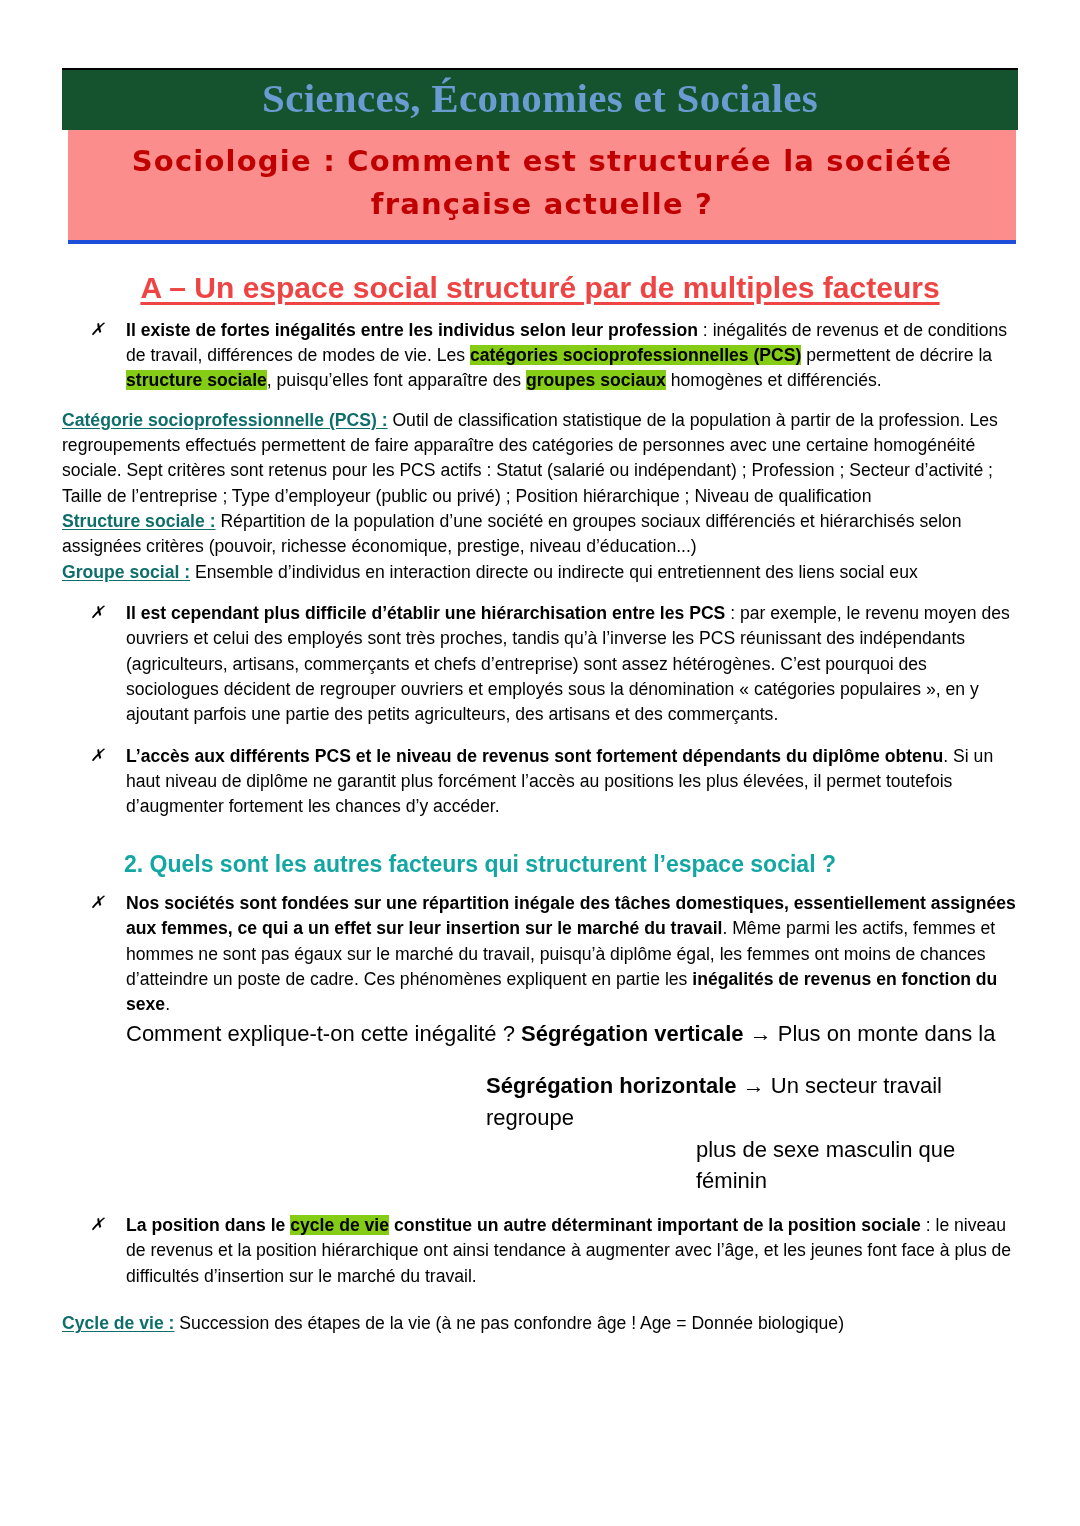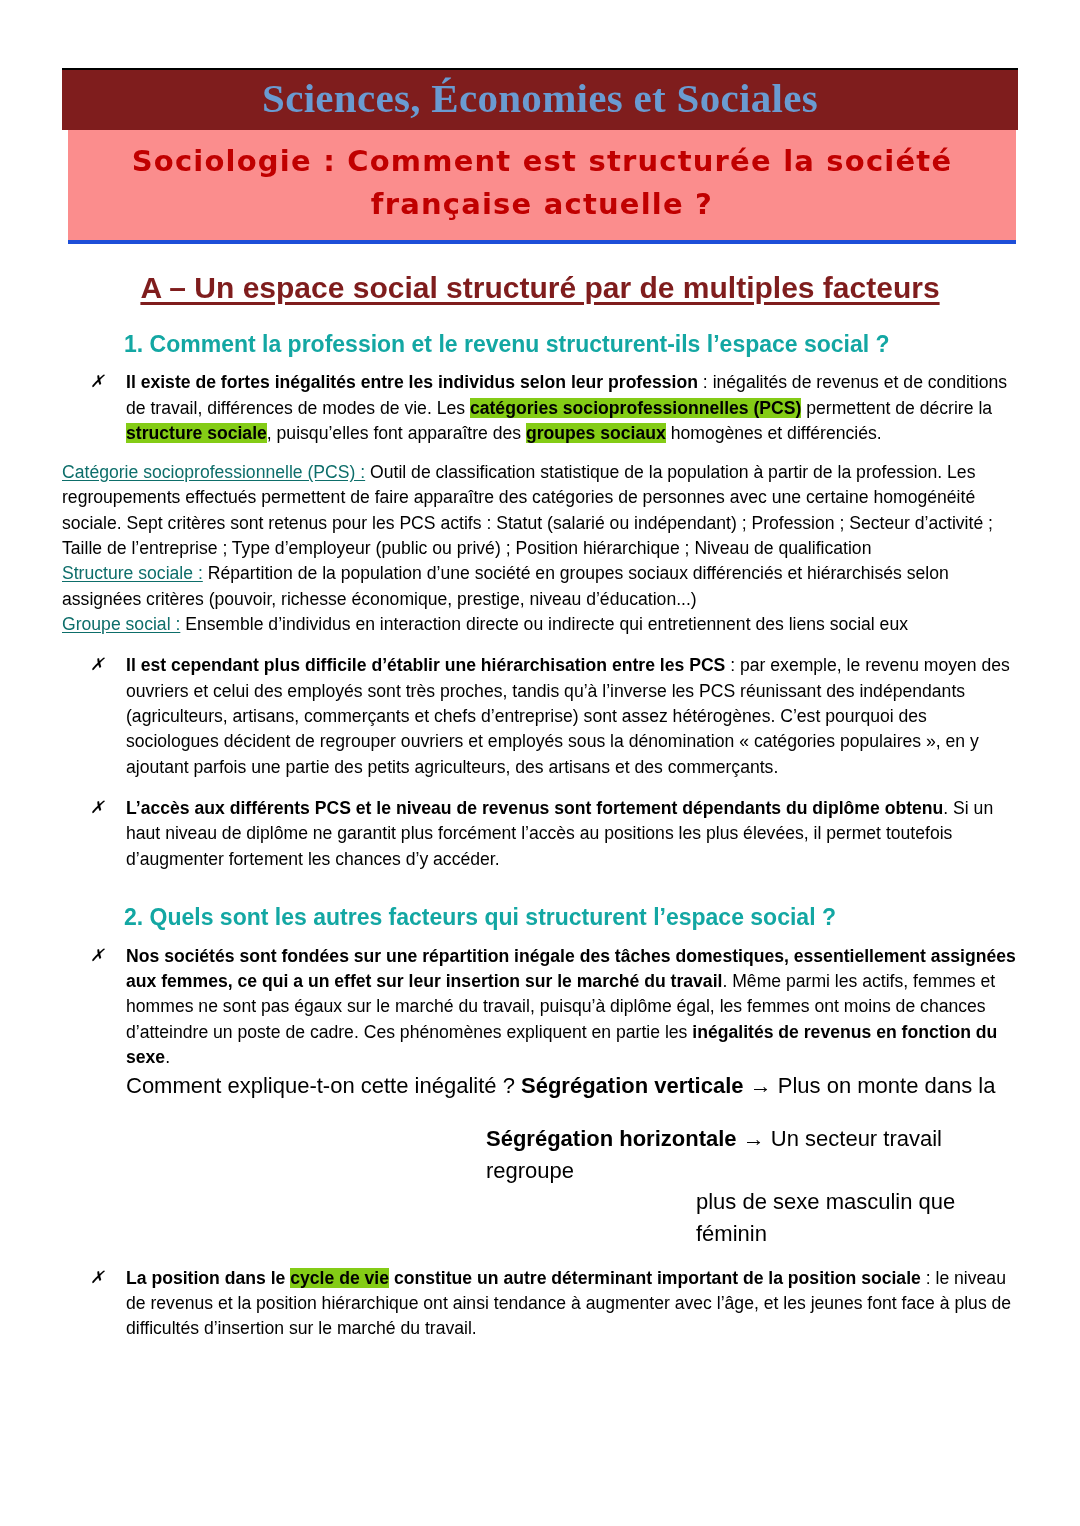"Sciences, Économies et Sociales" .title-banner { background: #7f1d1d -> #14532d }
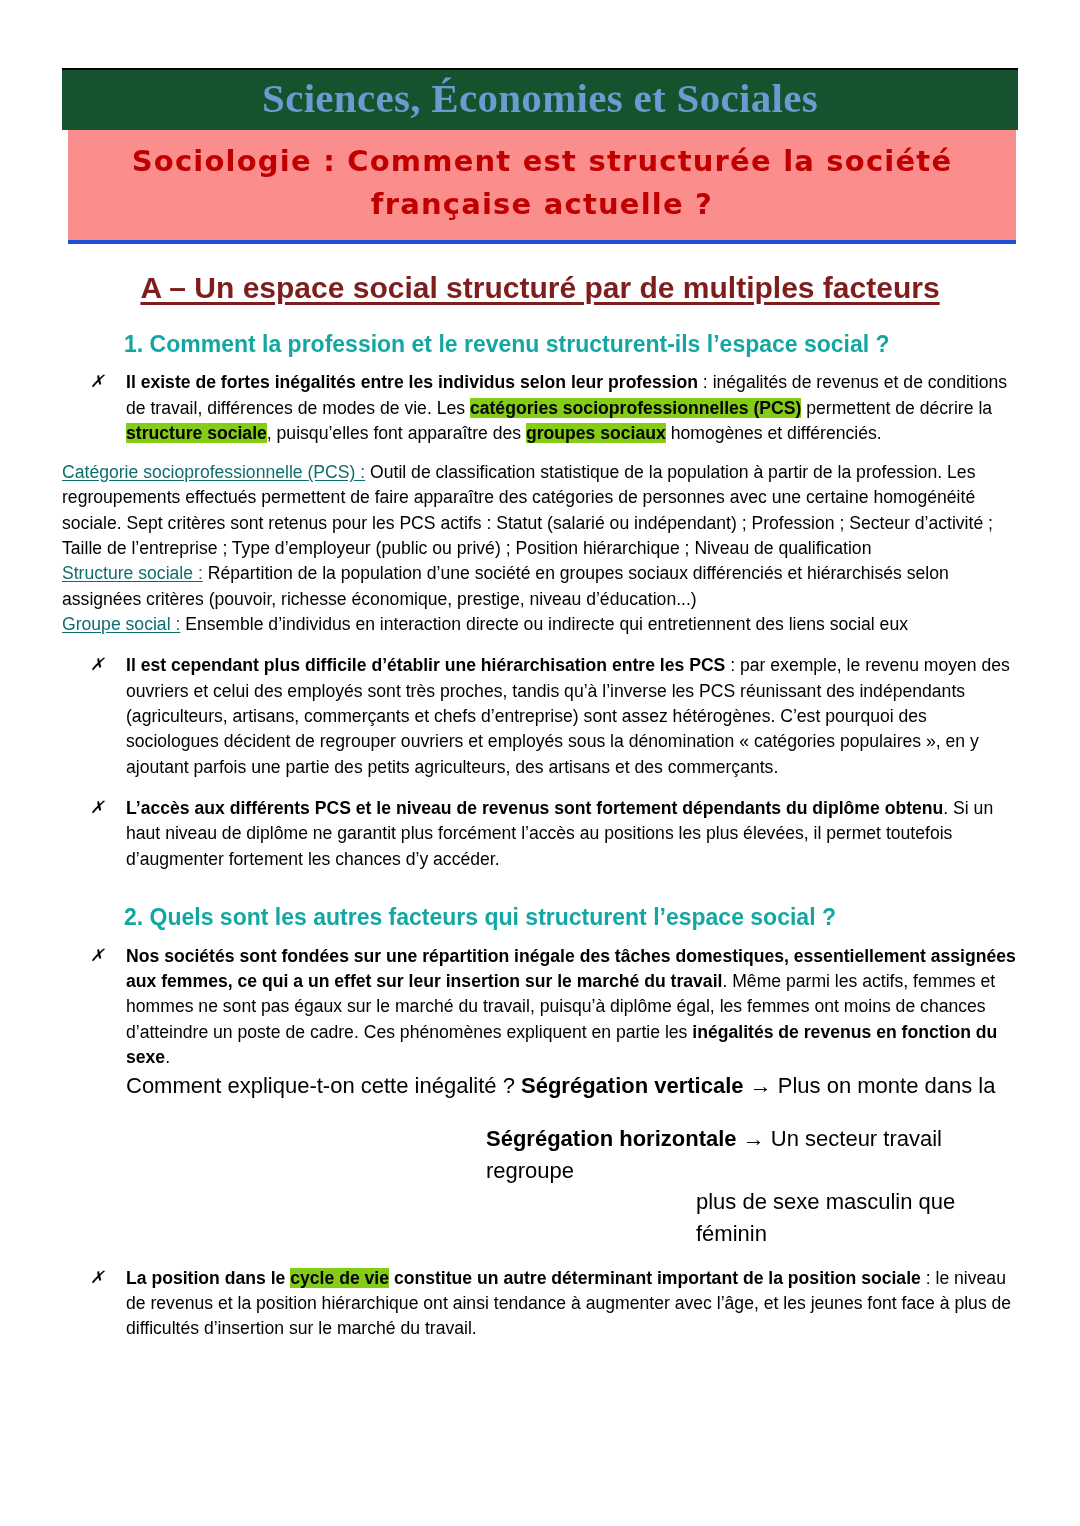"A – Un espace social" h1.section-a { color: #7f1d1d -> #ef4444 }
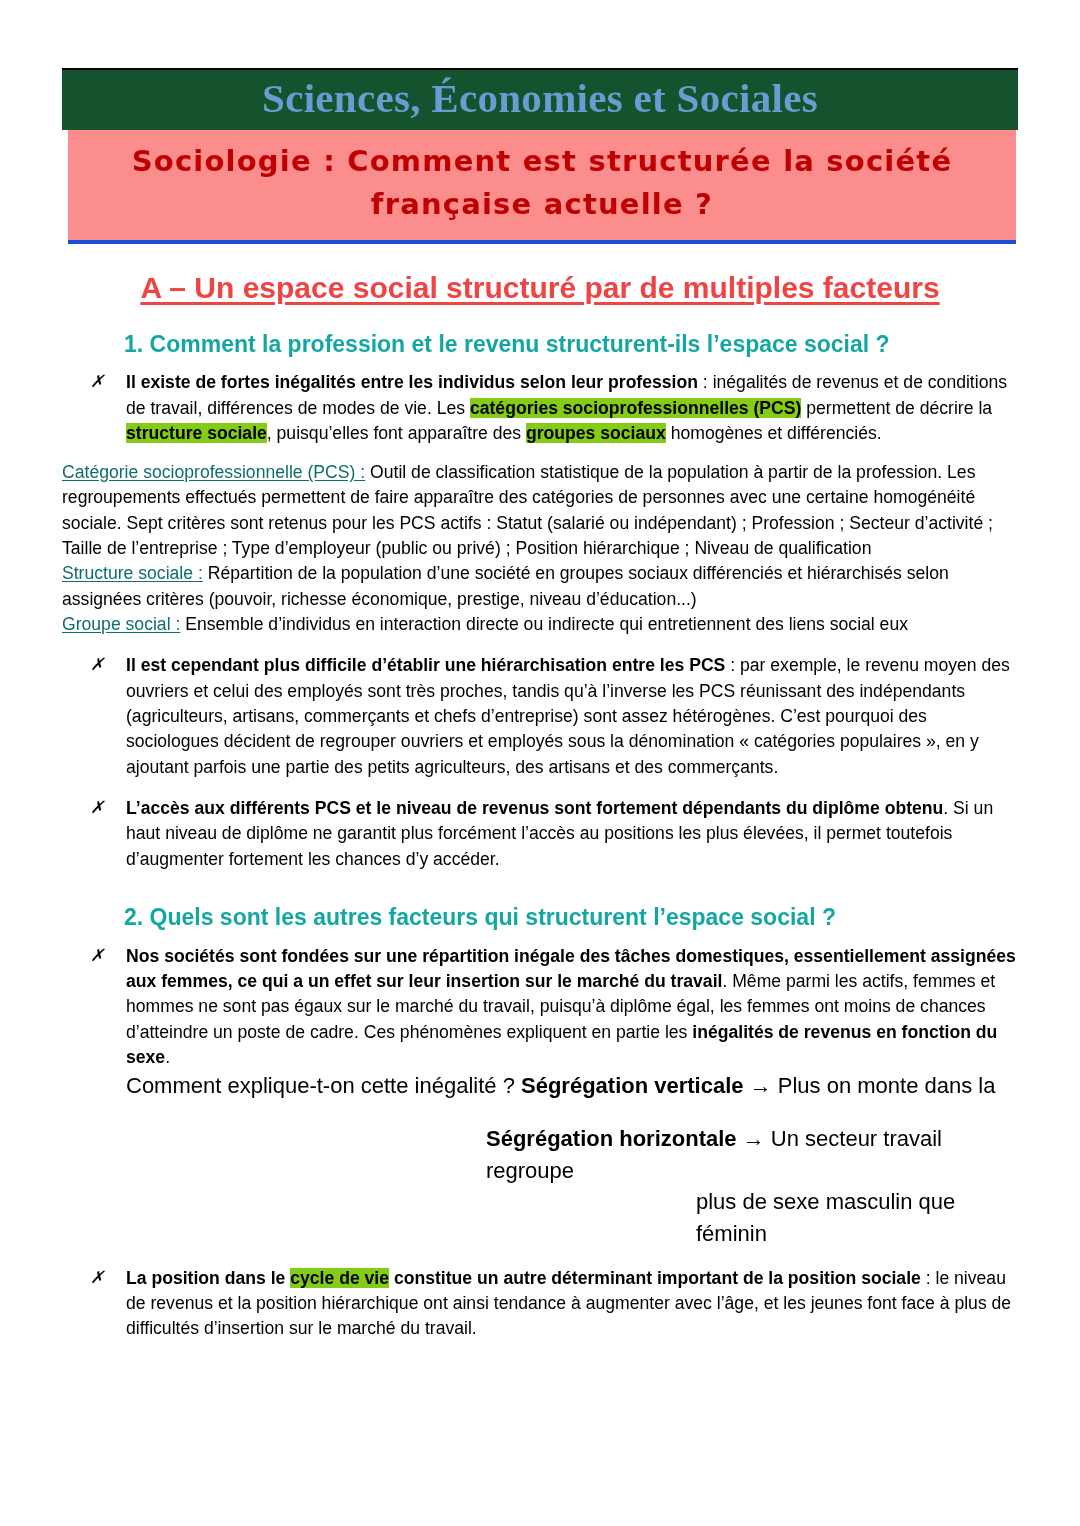"1. Comment la profession et" h2.sub-heading { html: <h2>1. Comment la profession et le revenu structurent-ils l’espace social ?</h2> -> none }
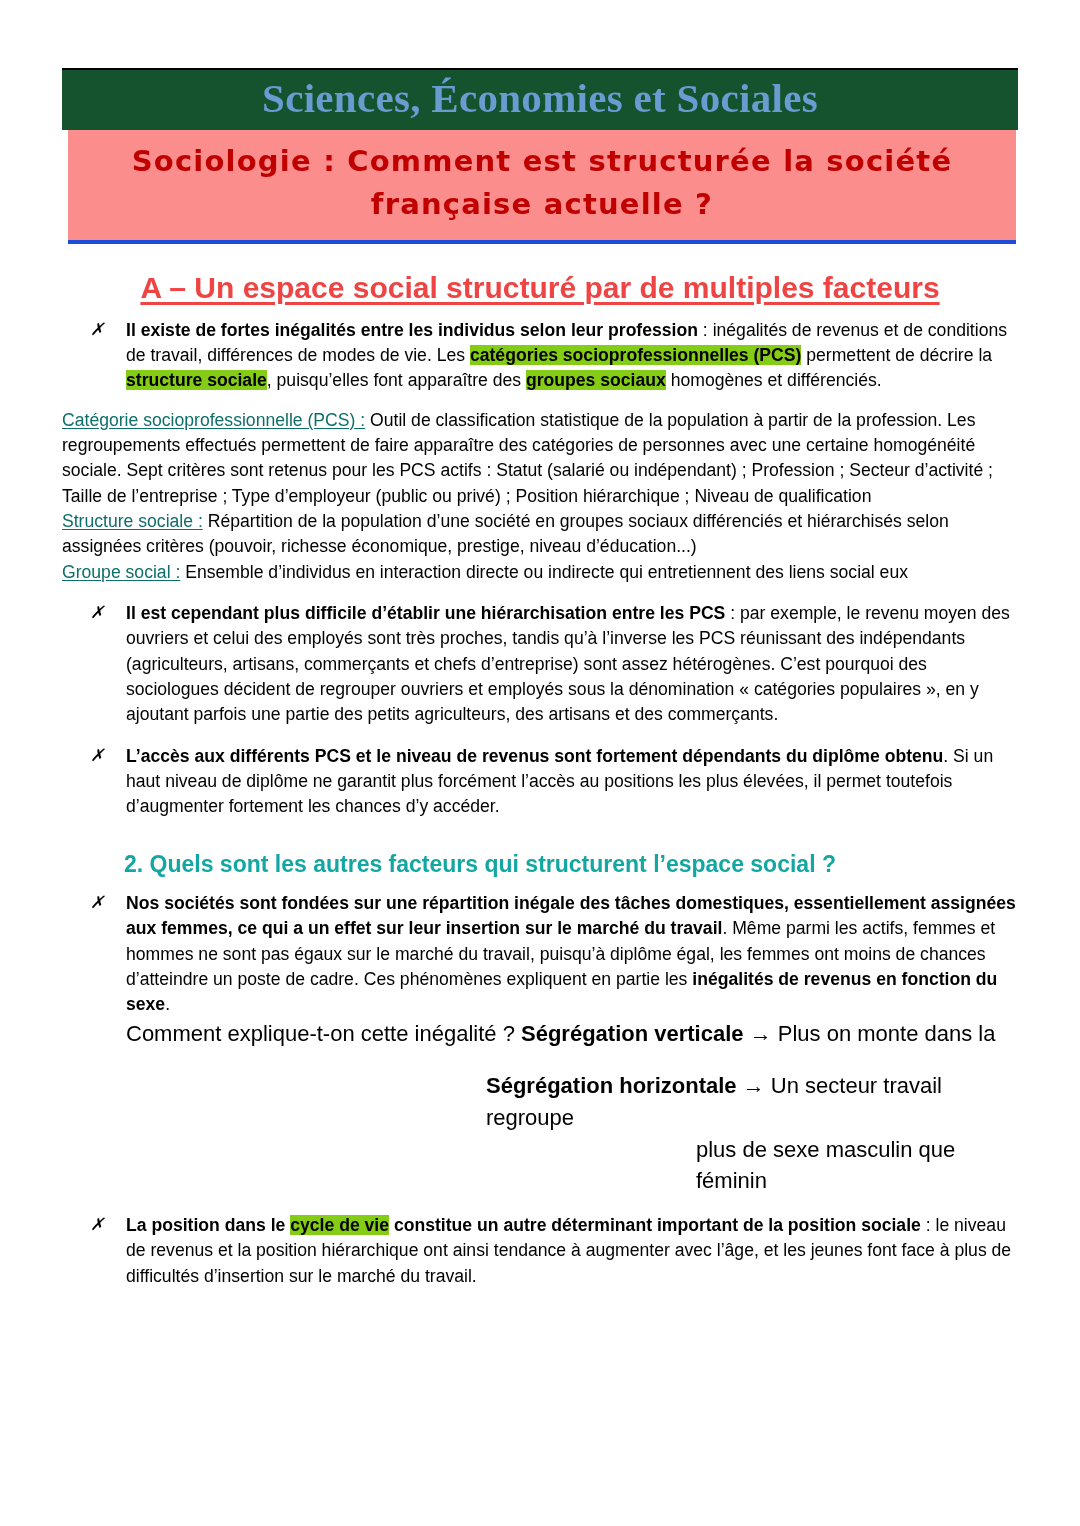"Catégorie socioprofessionnelle (PCS) :" .defterm { font-weight: normal -> bold }
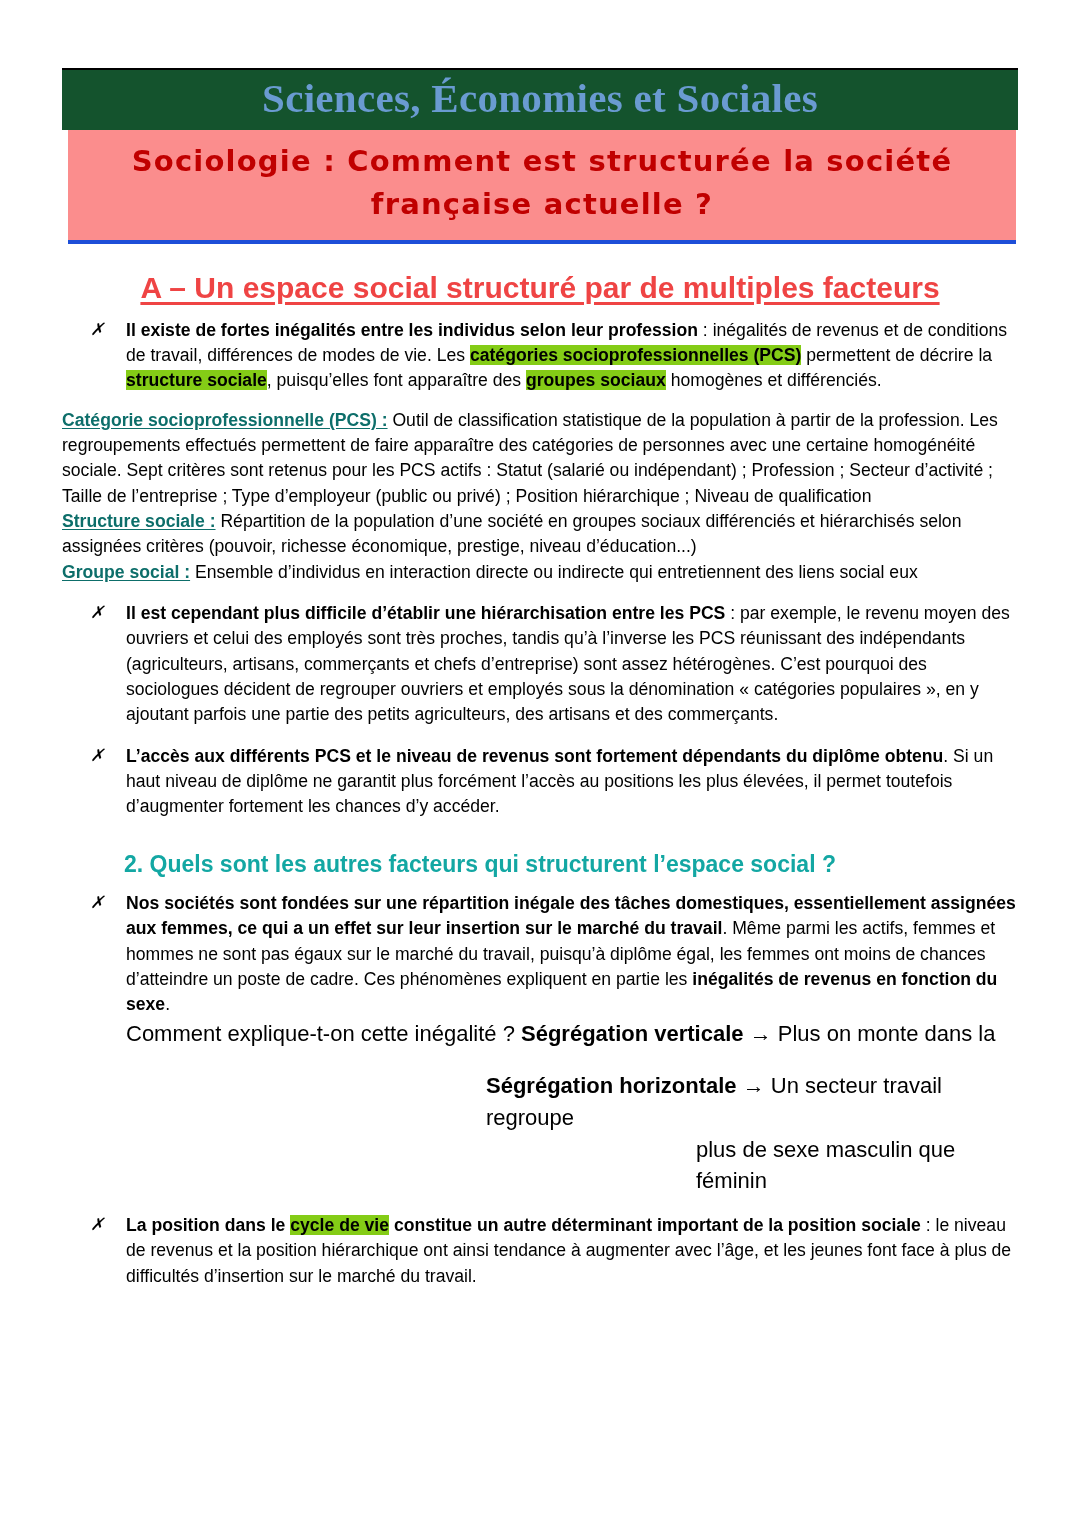"Cycle de vie : Succession" div.closing-def { html: none -> <div> <span>Cycle de vie :</span><span> Succession des étapes de la vie (à ne pas confondre âge ! Age = Donnée biologique)</span> </div> }
